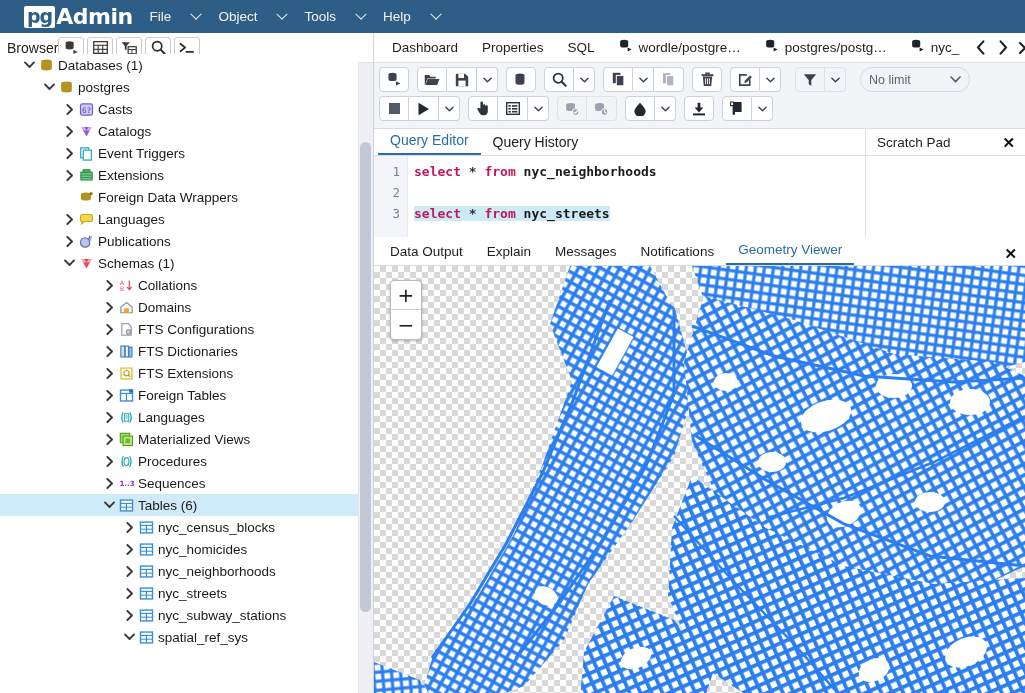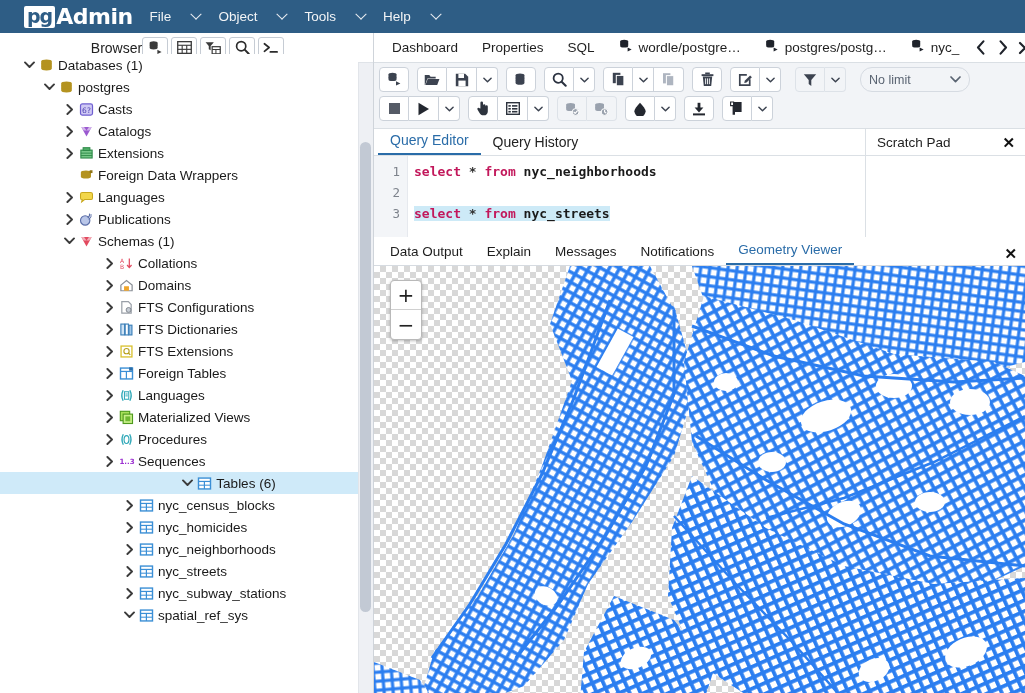"Browser" .browser-head { justify-content: center -> flex-start }
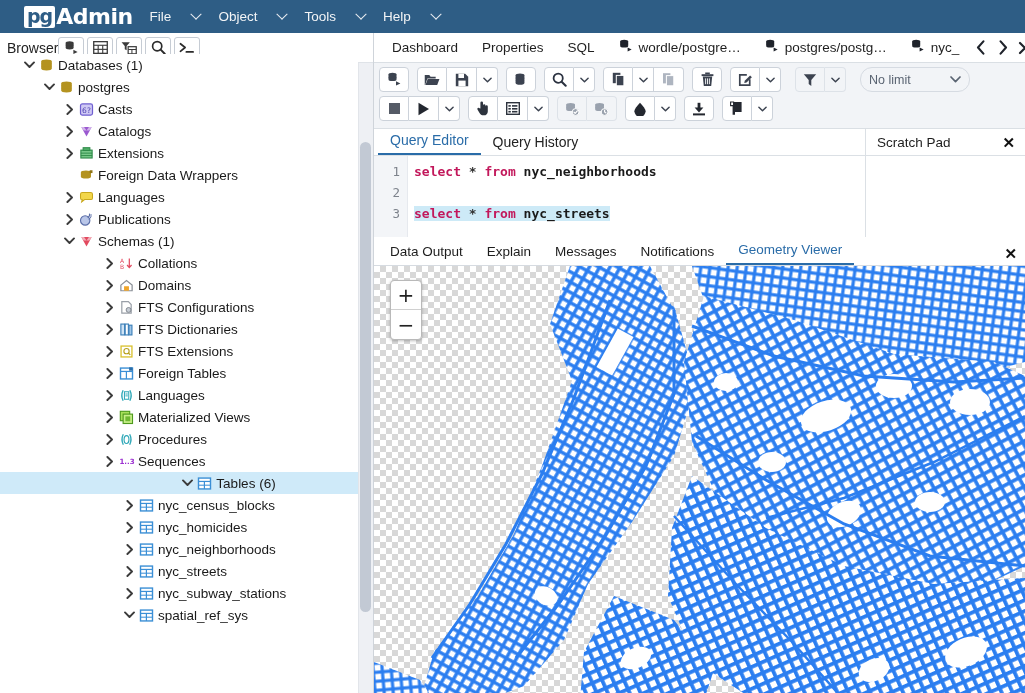"Event Triggers" div.trow { html: none -> <div> <span> <svg> <path></path> </svg> </span> <span> <svg> <rect></rect> <rect></rect> </svg> </span> <span>Event Triggers</span> </div> }
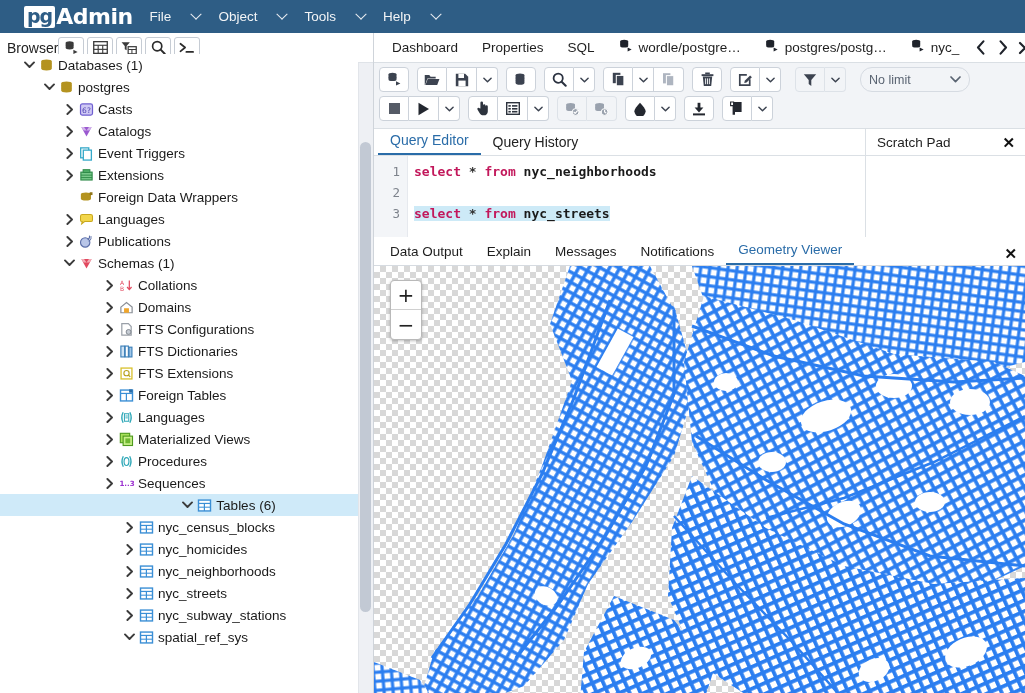"Tables (6)" .trow.sel { justify-content: center -> none }
